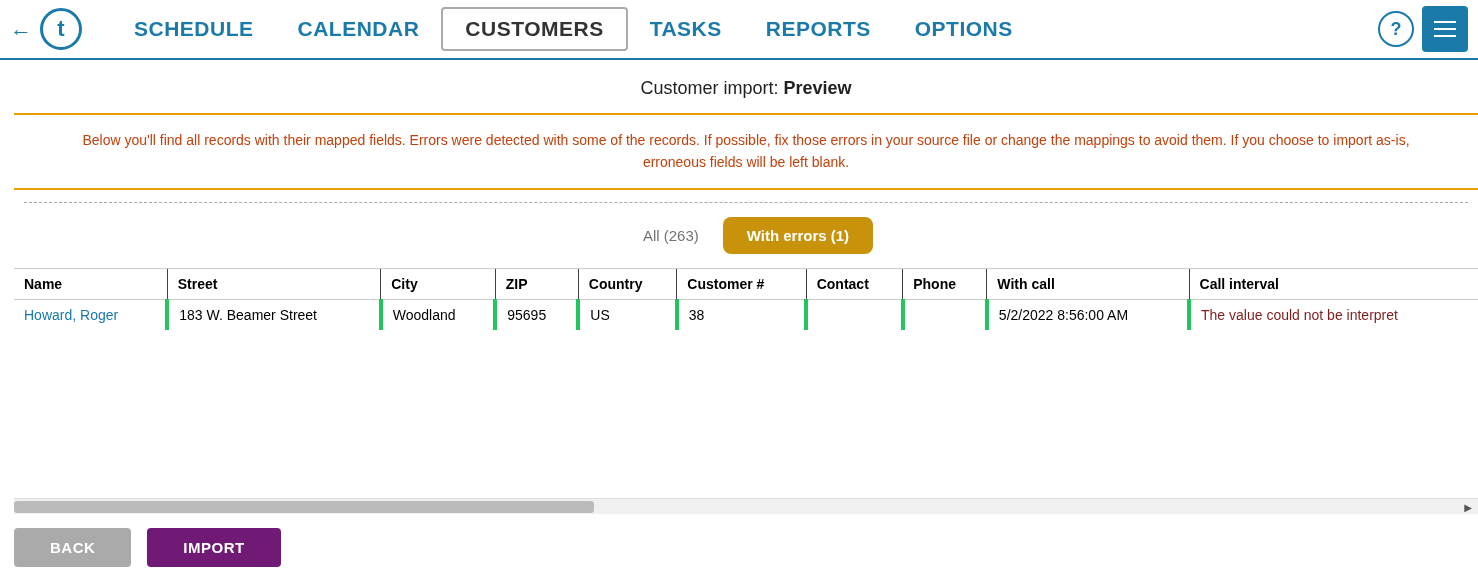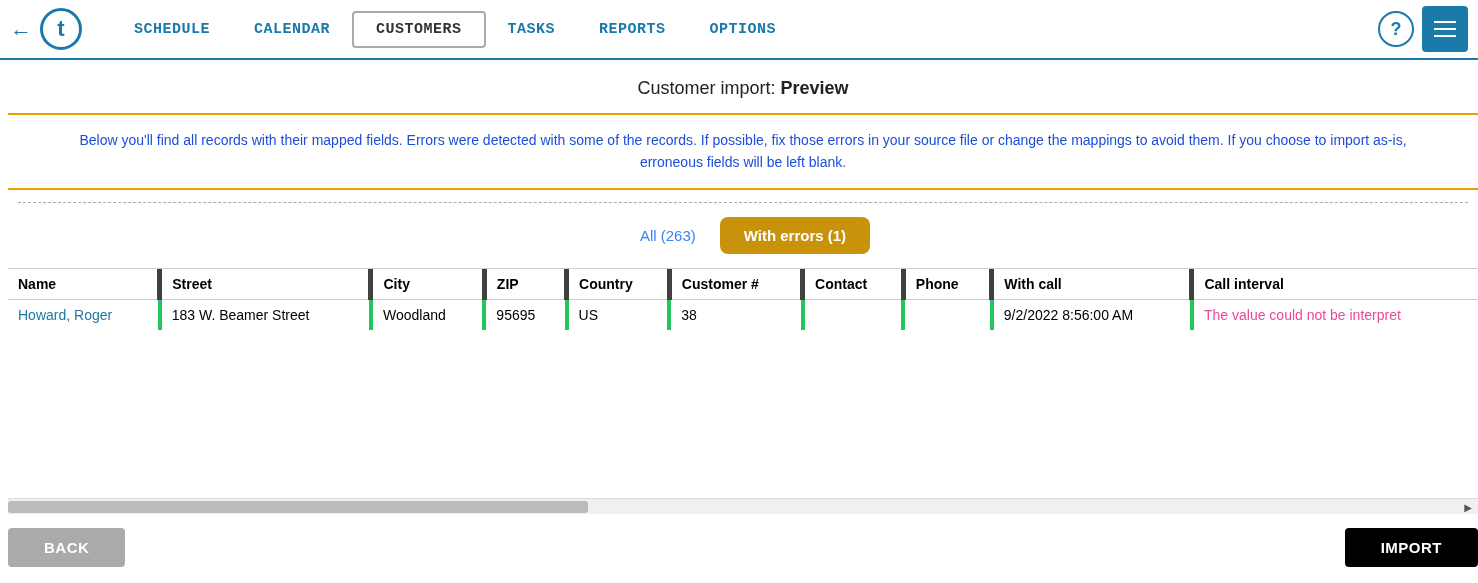"SCHEDULE" .nav-link { font-family: Liberation Mono, monospace -> none; font-size: 15px -> 21px }
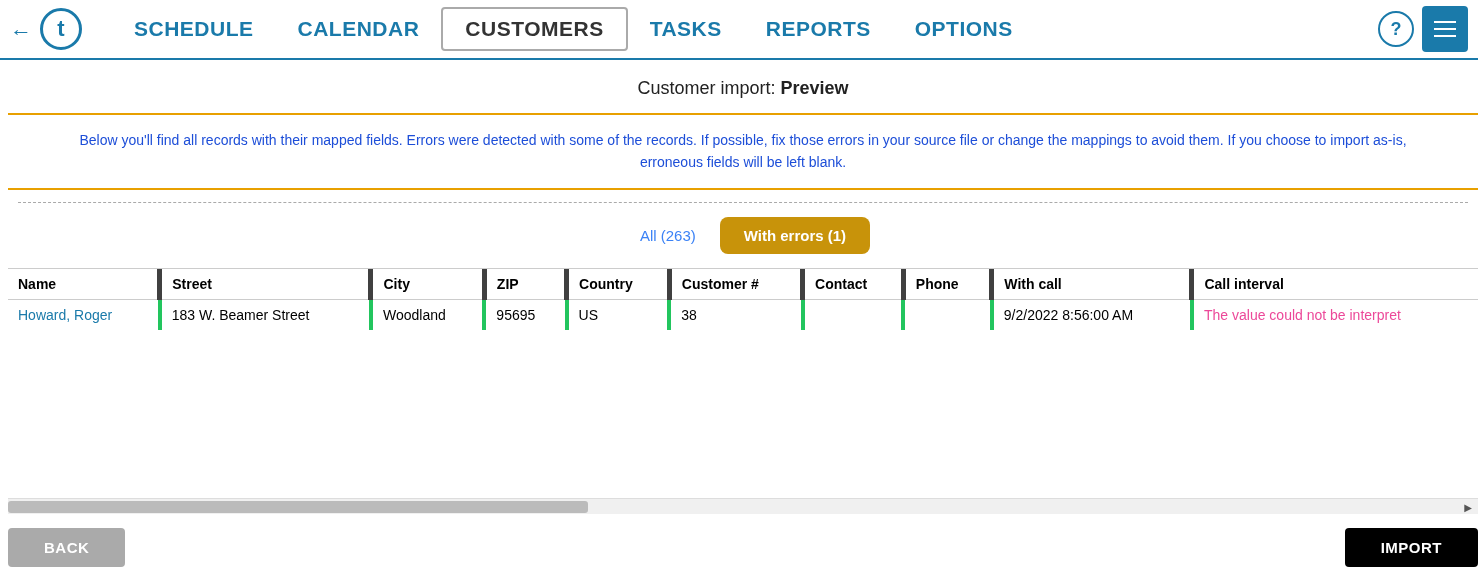"Customer import: Preview" .main-content { padding: 18px 0 0 8px -> 18px 0 0 14px }
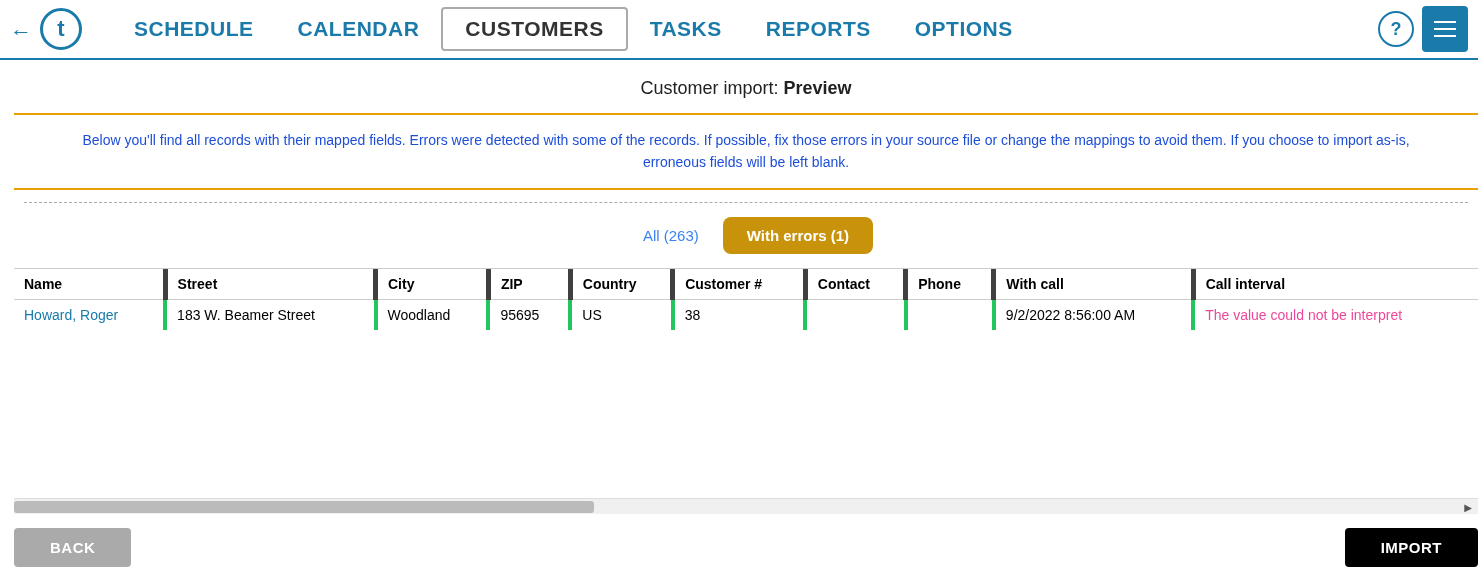"Below you'll find all records" .info-text { color: #1d4ed8 -> #c2410c }
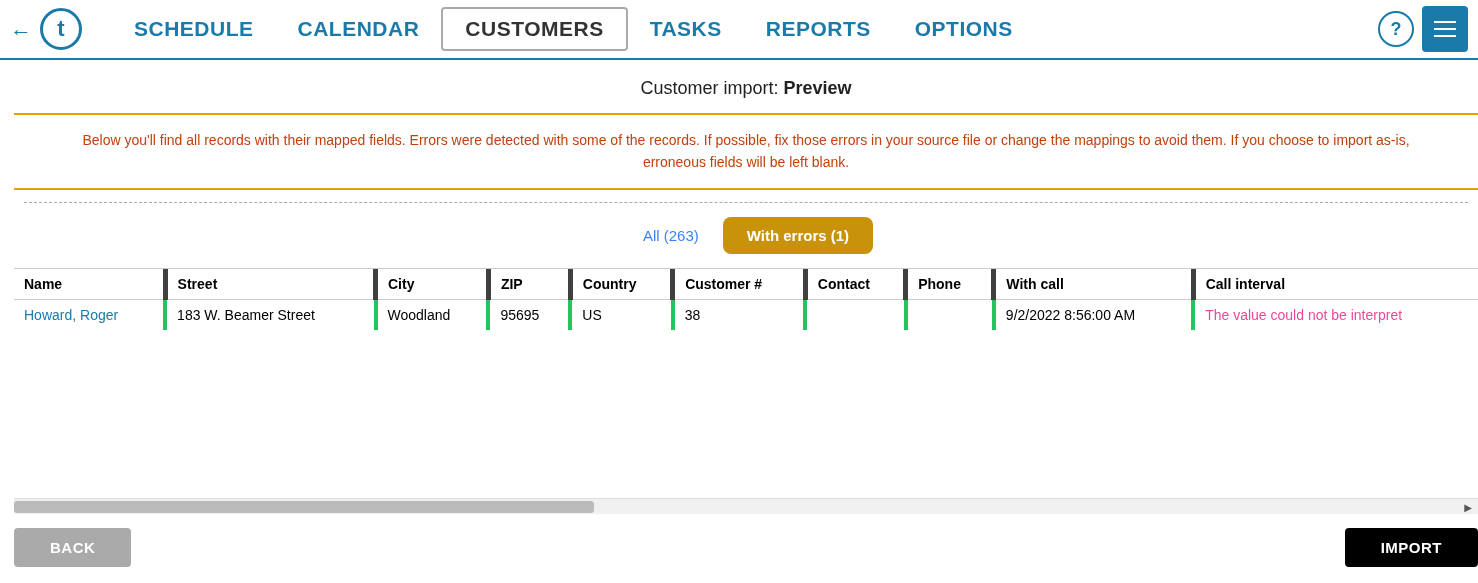"All (263)" .tab-all { color: #3b82f6 -> #737373 }
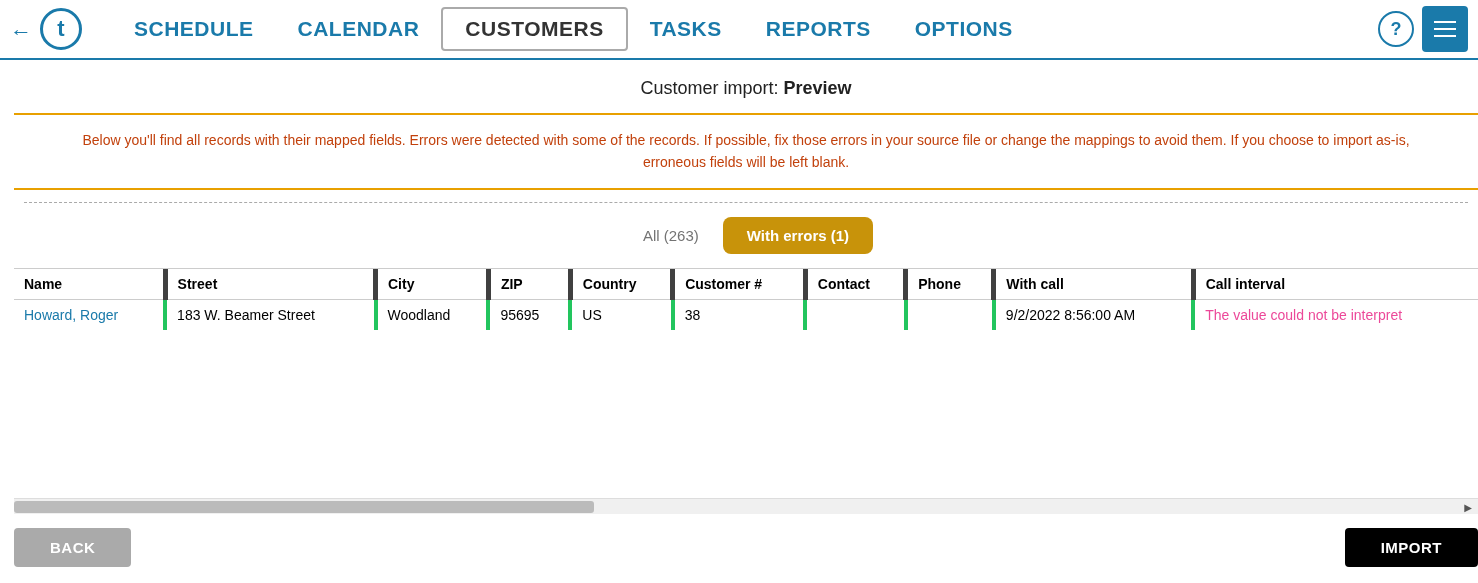"Name" thead tr th { border-right: 5px solid #404040 -> 1px solid #404040 }
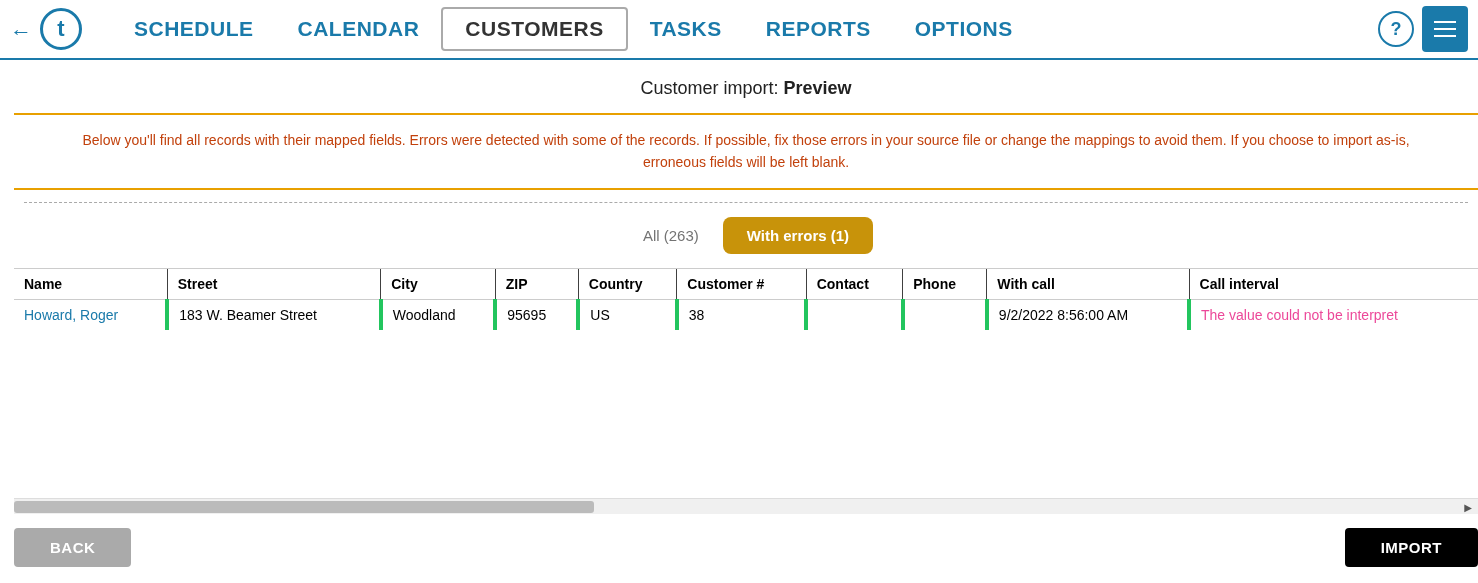"9/2/2022 8:56:00 AM" td { text: 9/2/2022 -> 5/2/2022 }
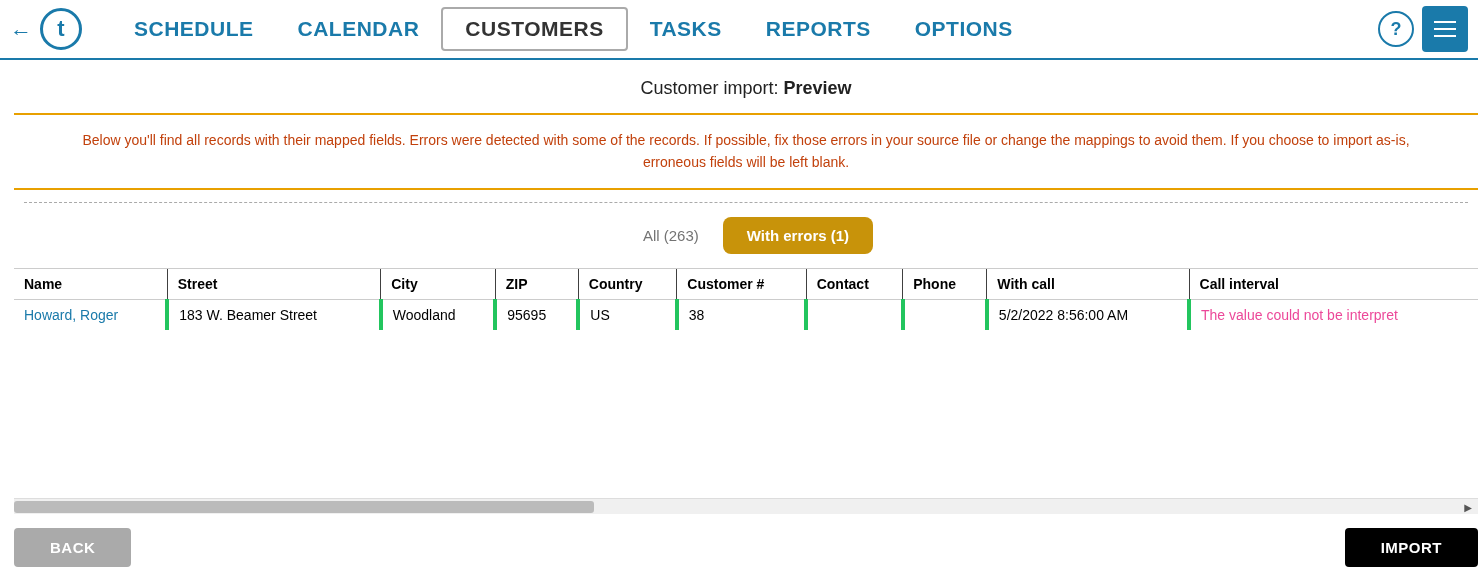"The value could not be" .error-text { color: #ec4899 -> #7f1d1d }
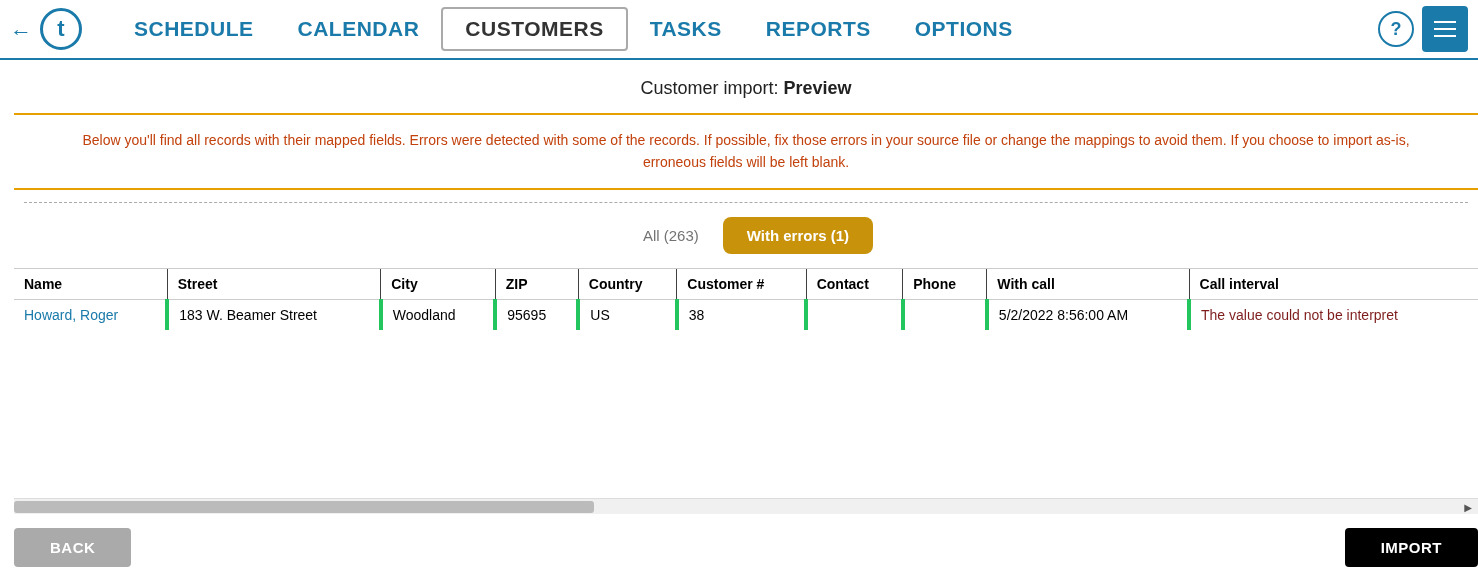"BACK" .bottom-buttons { justify-content: space-between -> flex-start }
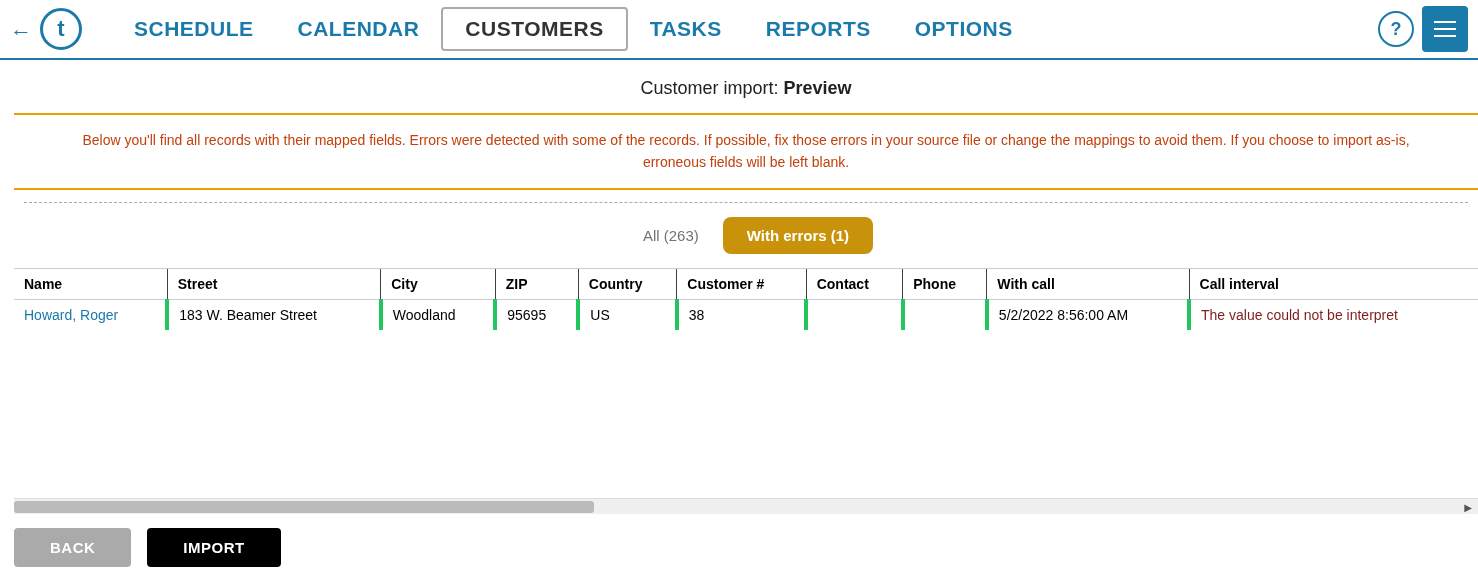"IMPORT" .btn-import { background: #000000 -> #701a75 }
